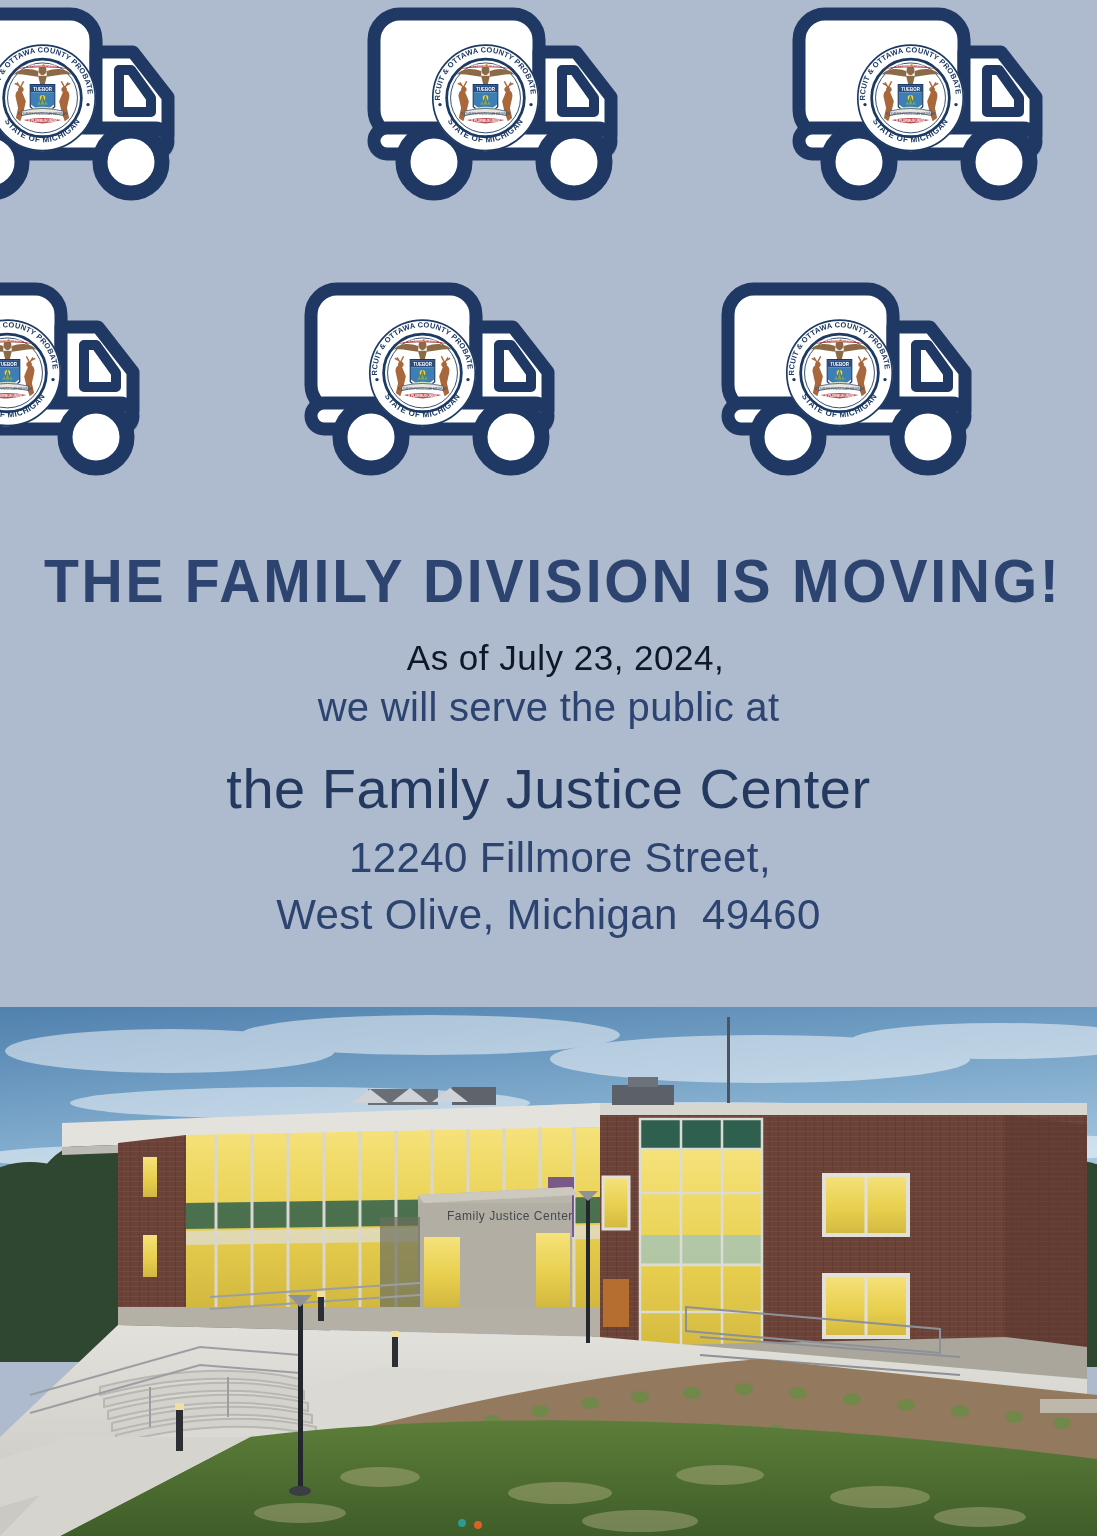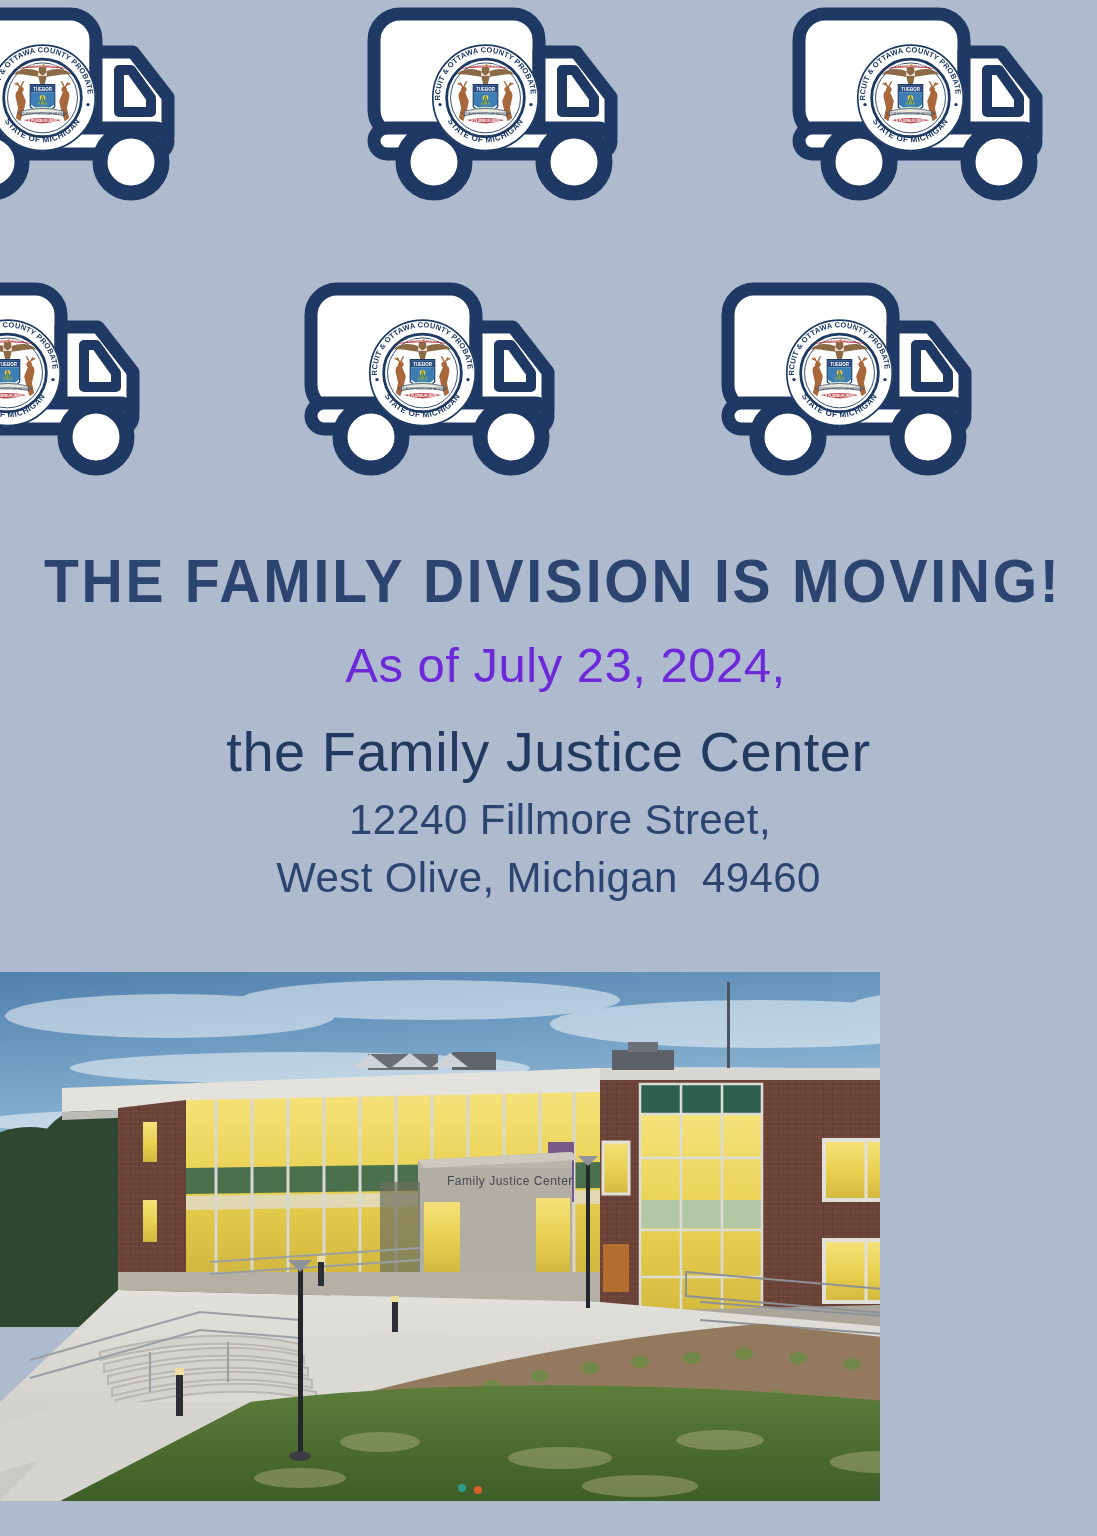"As of July 23, 2024," .line-date { color: #6d28d9 -> #0f172a; font-size: 49px -> 35px }
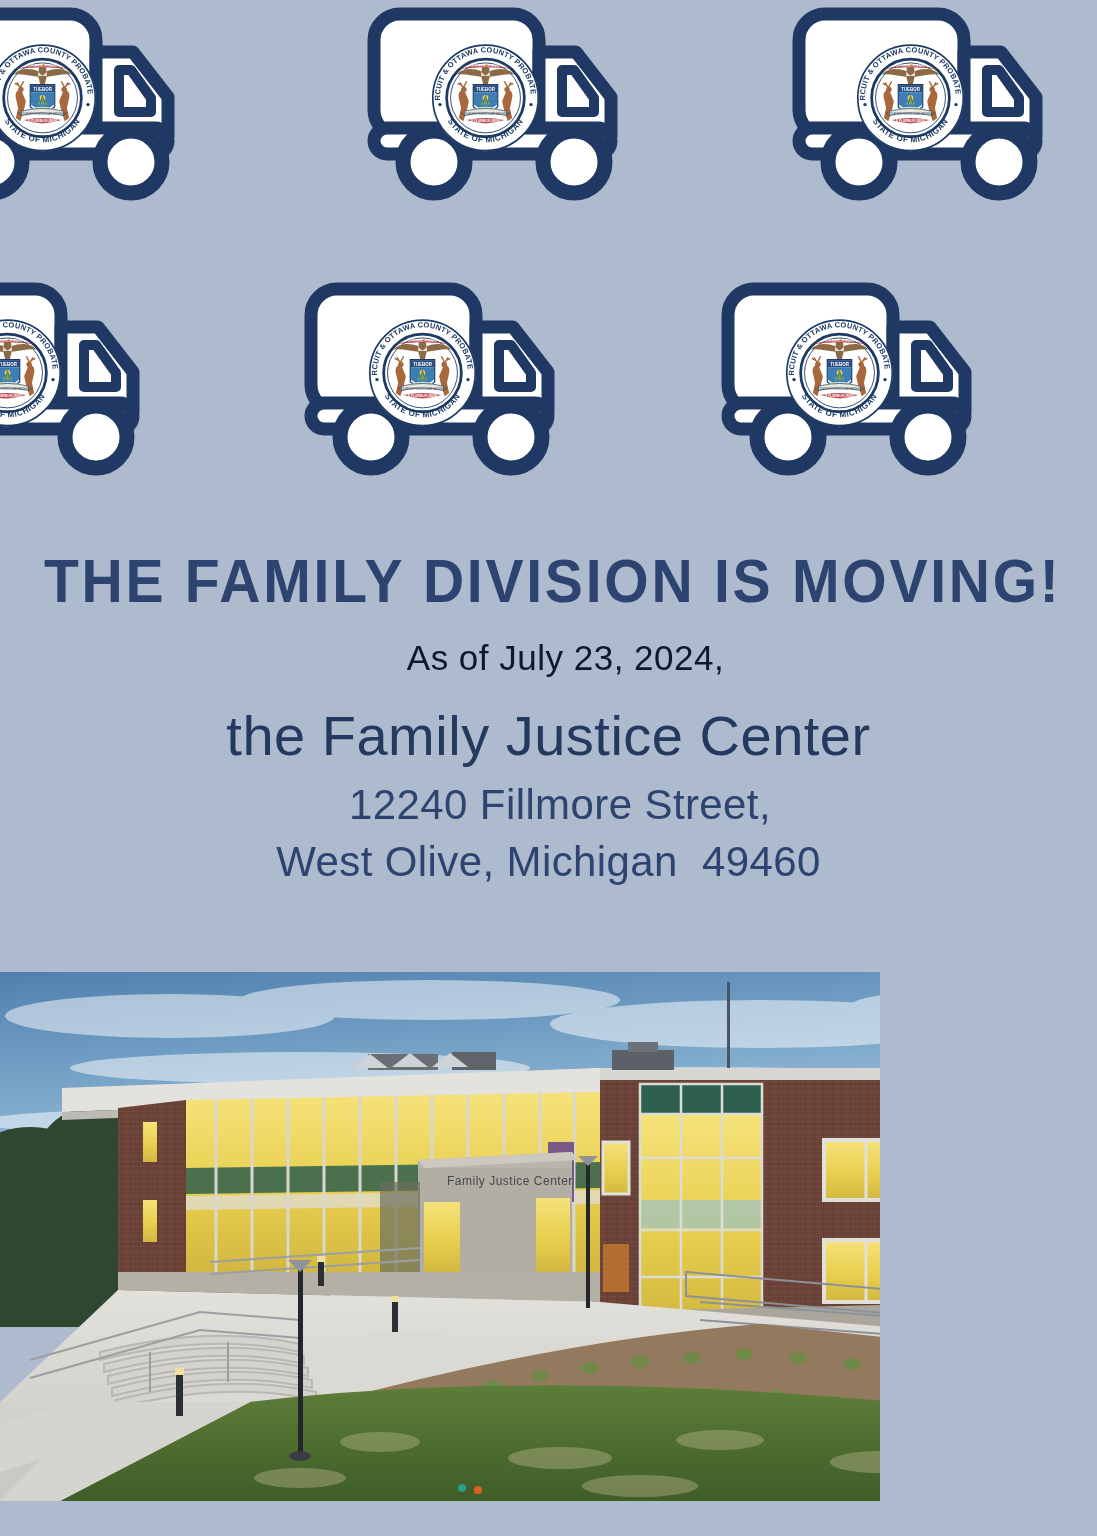"we will serve the public" div.line-serve { html: none -> <div>we will serve the public at</div> }
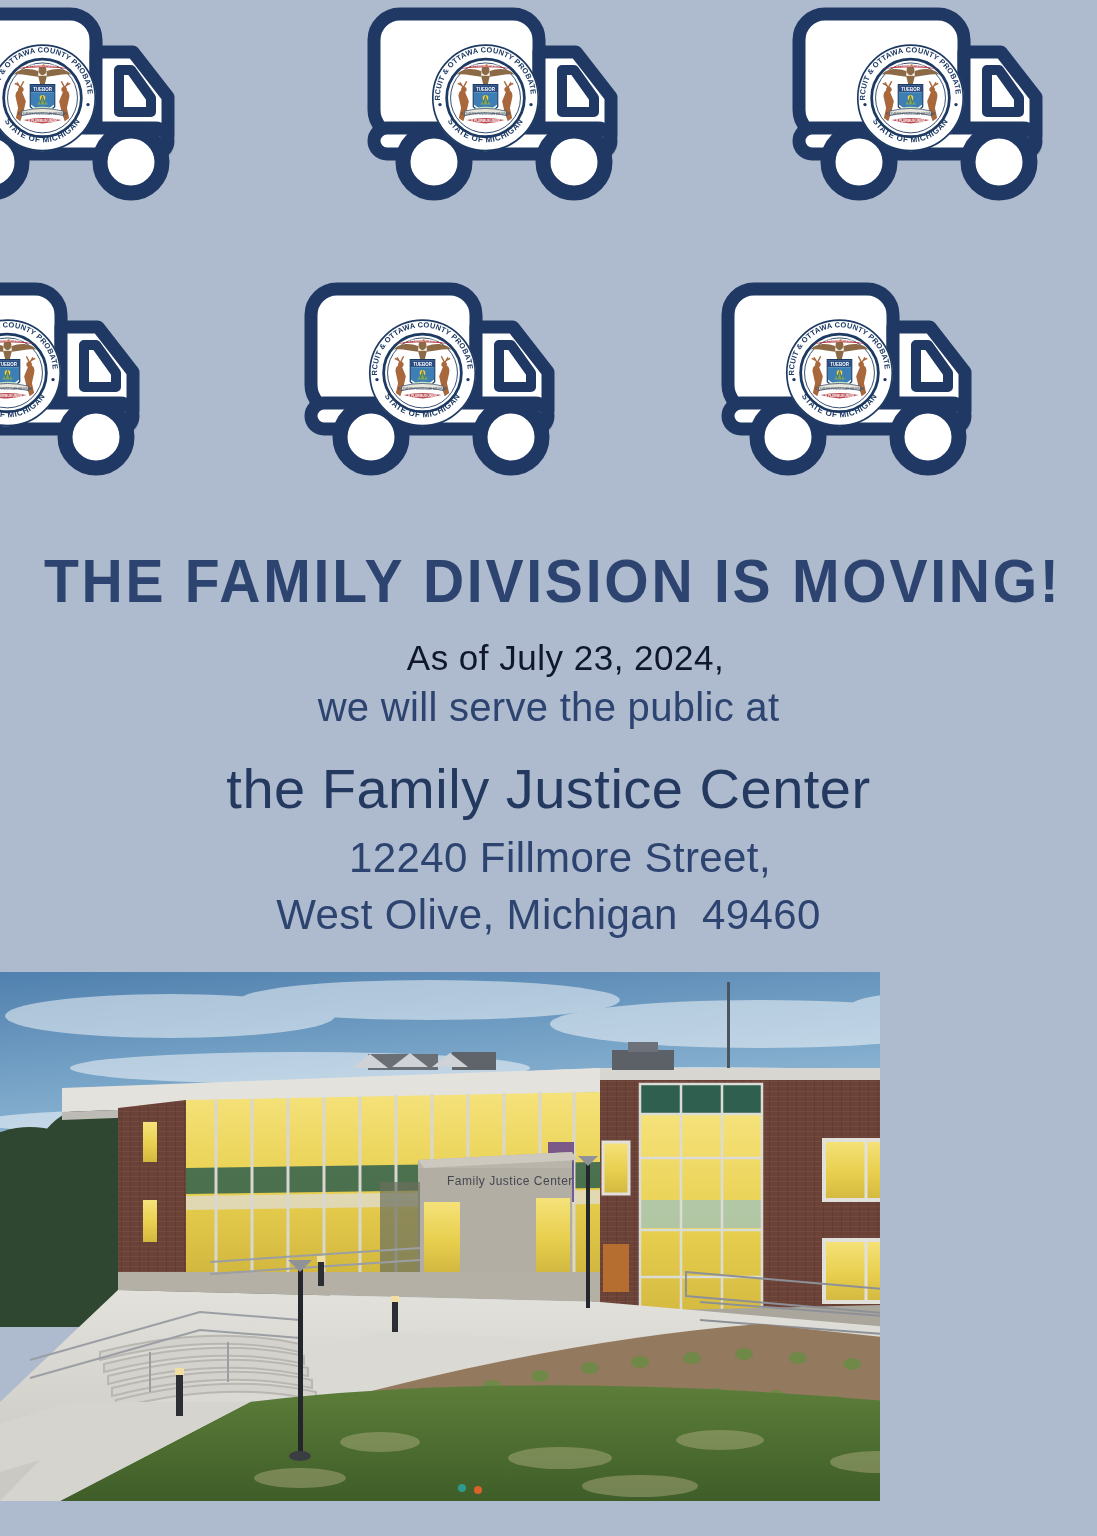"Family Justice Center" .photo { top: 972px -> 1007px; width: 880px -> 1097px }
